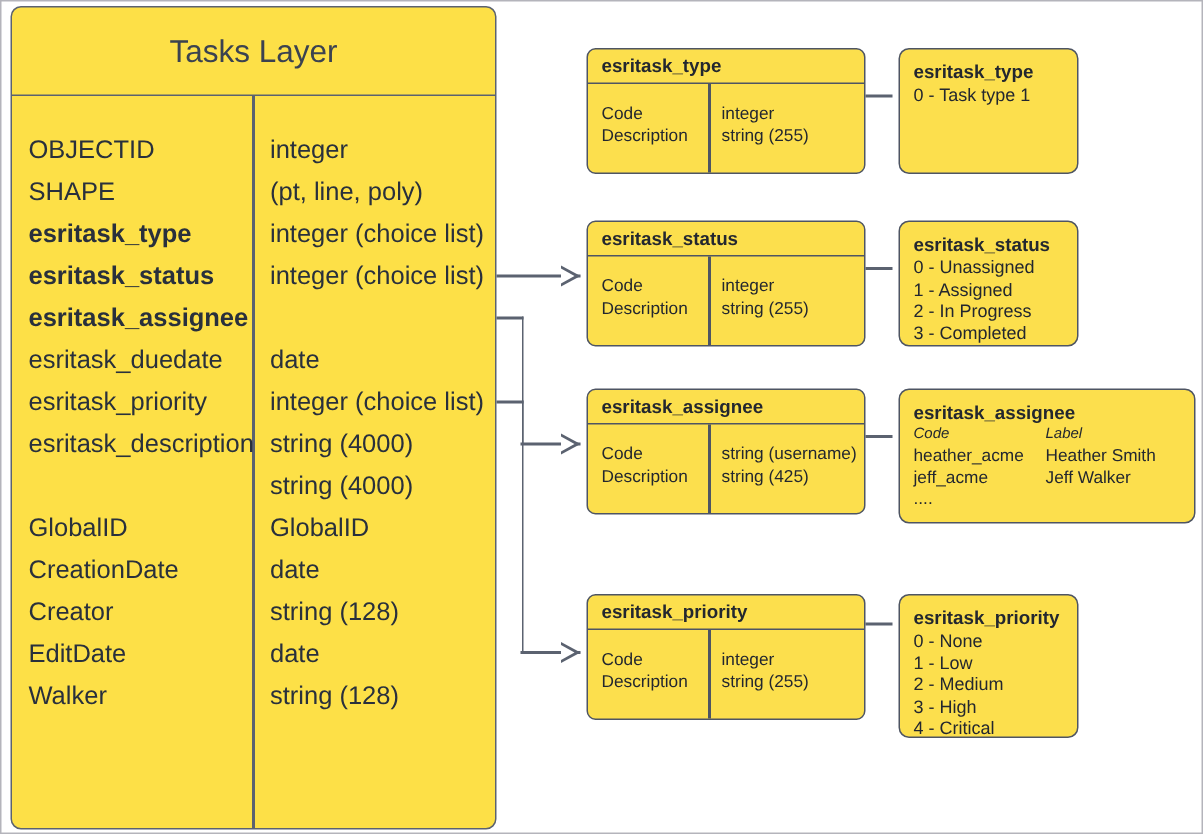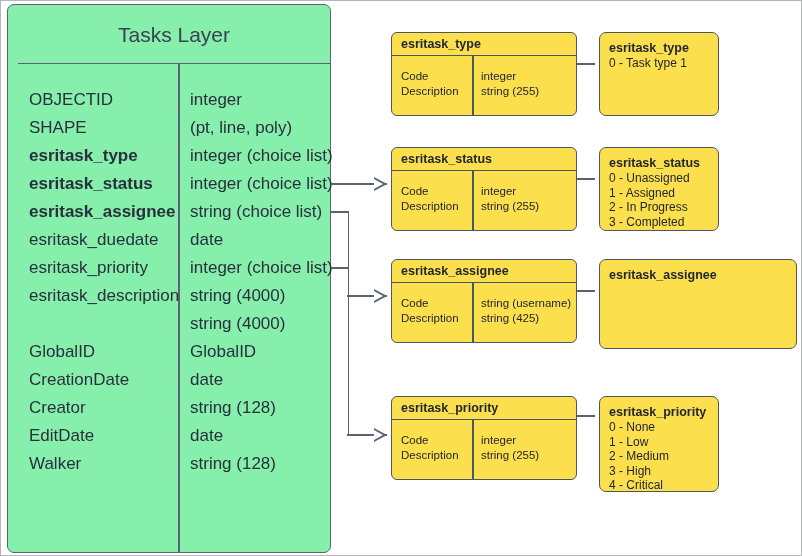"Tasks Layer" .layer-table { background: #86efac -> #fde047; padding-left: 10px -> none }
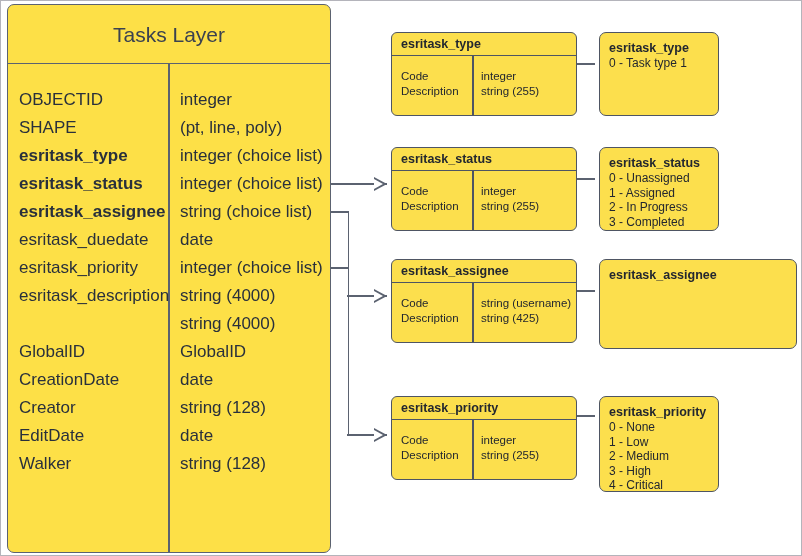"string (choice list)" span.field-type { html: <span>string (choice list)</span> -> none }
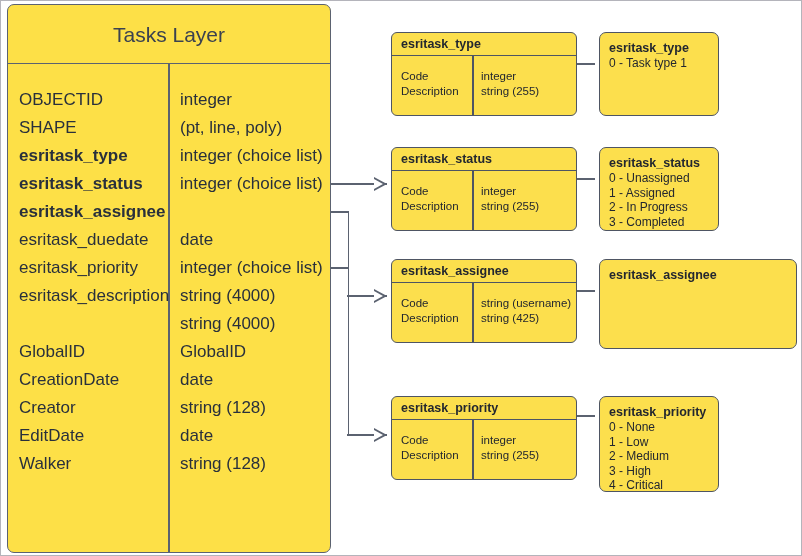"Code Label" div.vbox-cols { html: none -> <div> <span> <span>Code</span><span>Label</span> </span> <span> <span>heather_acme</span><span>Heather Smith</span> </span> <span> <span>jeff_acme</span><span>Jeff Walker</span> </span> <span> <span>....</span><span></span> </span> </div> }
